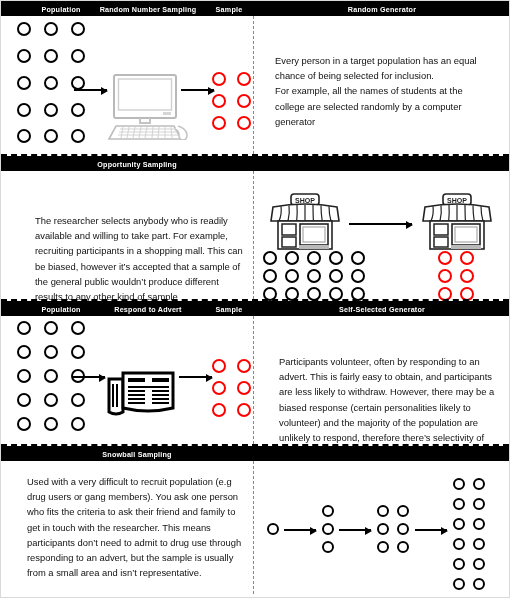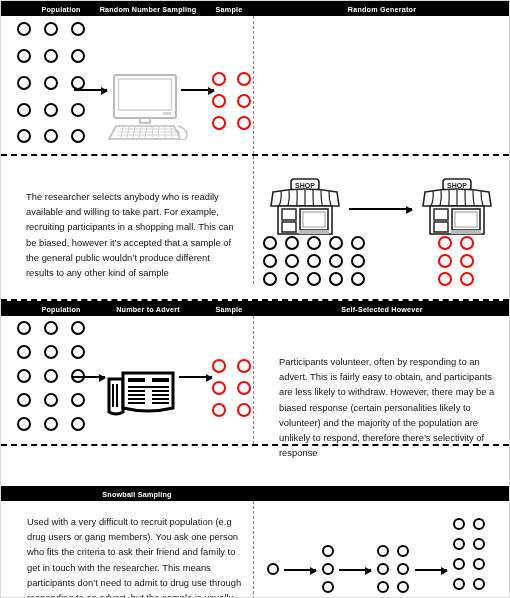"Every person in a target" p.para { html: none -> <p>Every person in a target population has an equal chance of being selected for inclusion. For example, all the names of students at the college are selected randomly by a computer generator</p> }
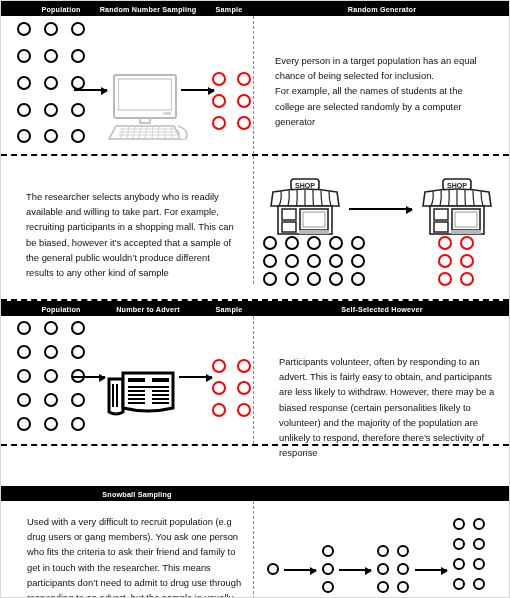"Opportunity Sampling" div.hdr { html: none -> <div> <span>Opportunity Sampling</span> </div> }
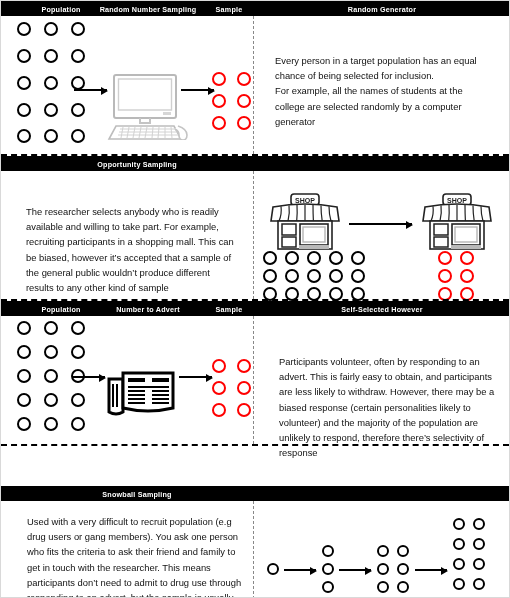"The researcher selects anybody who" p.para { margin: 3px -> 12px }
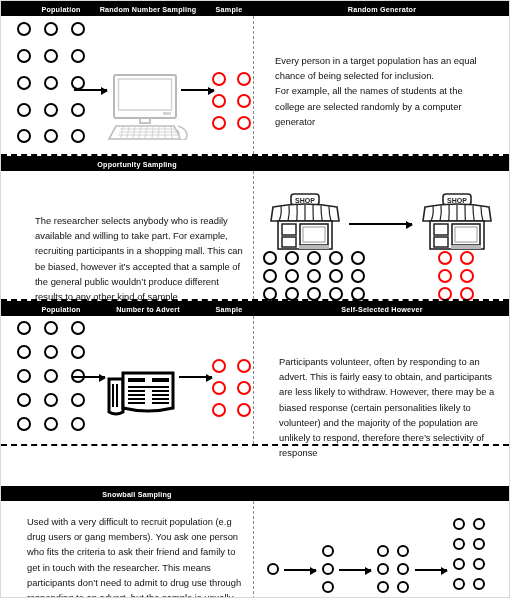"Number to Advert" span.lbl { text: Number -> Respond }
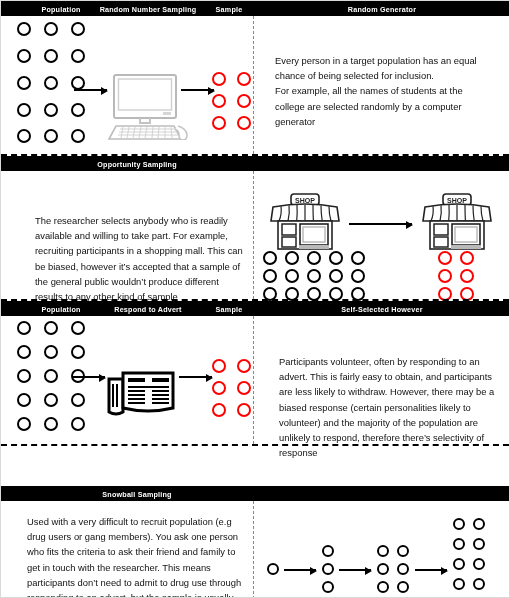"Self-Selected However" span.lbl { text: However -> Generator }
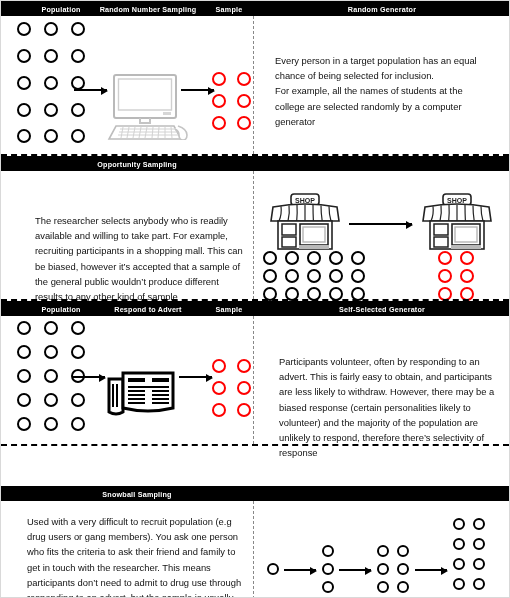"Snowball Sampling" div.hdr { margin-top: 40px -> none }
